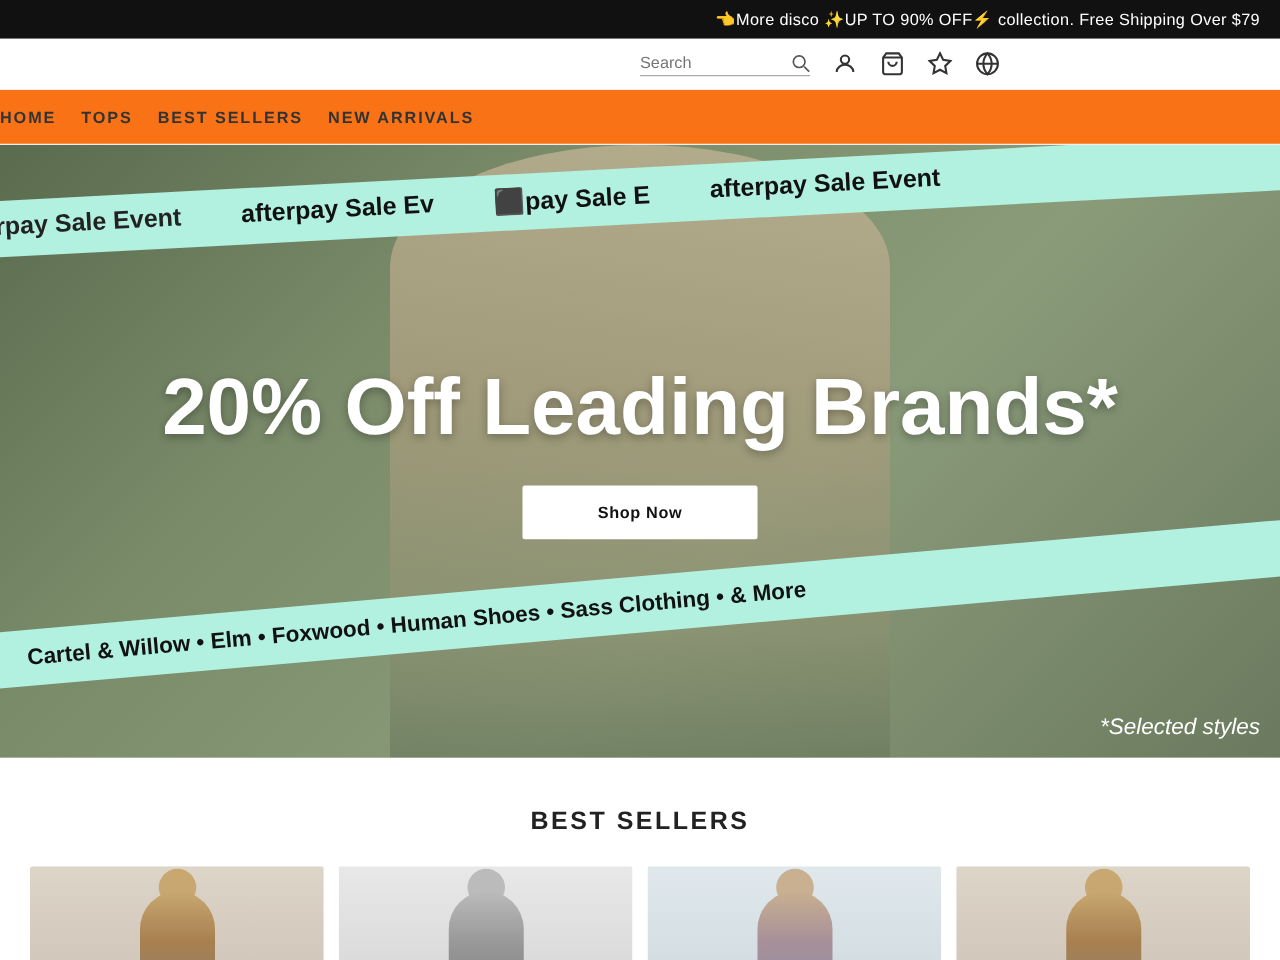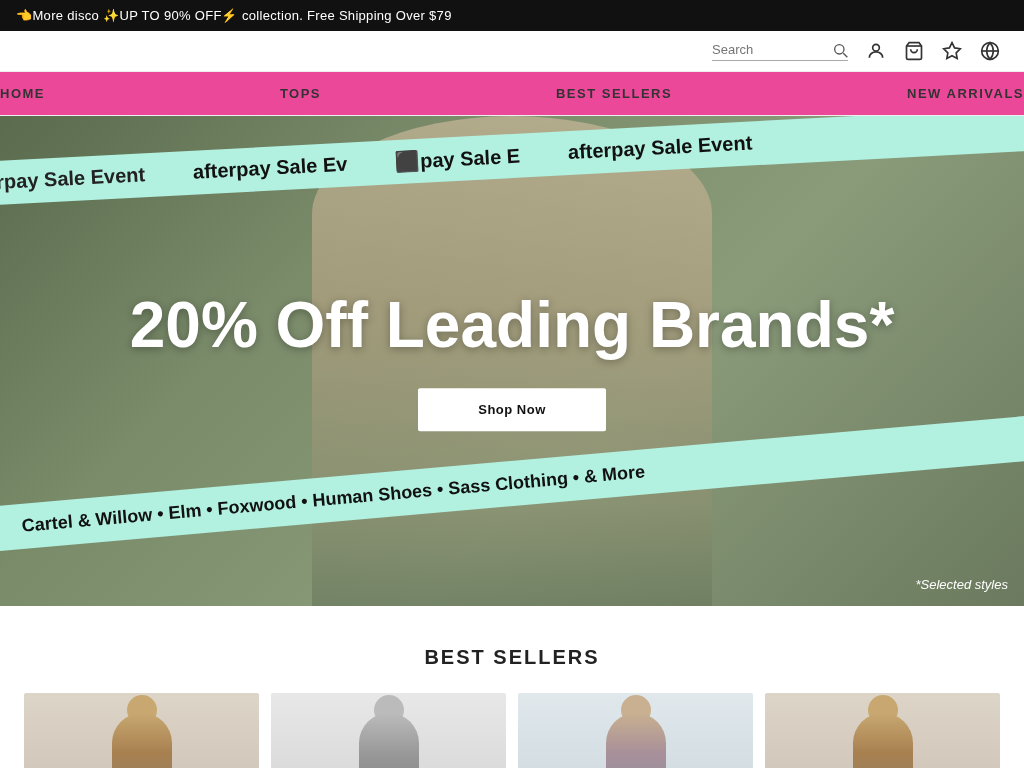"👈More disco ✨UP TO 90%" .announcement-bar { text-align: left -> right }
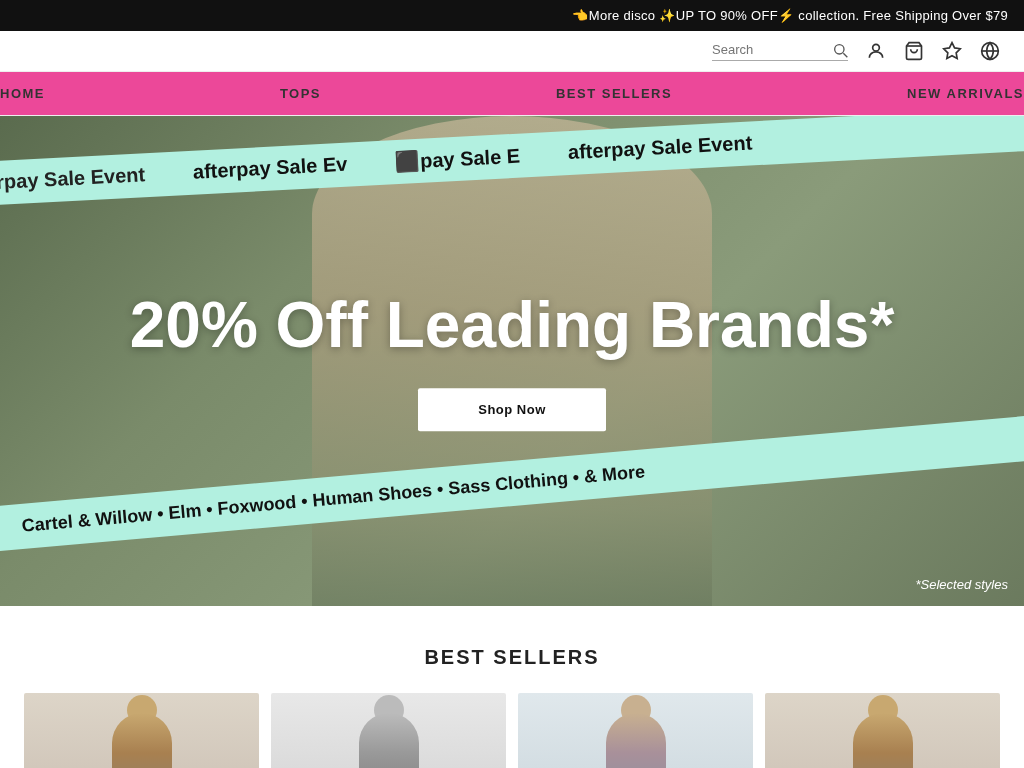"Search" .header-search { justify-content: flex-end -> flex-start }
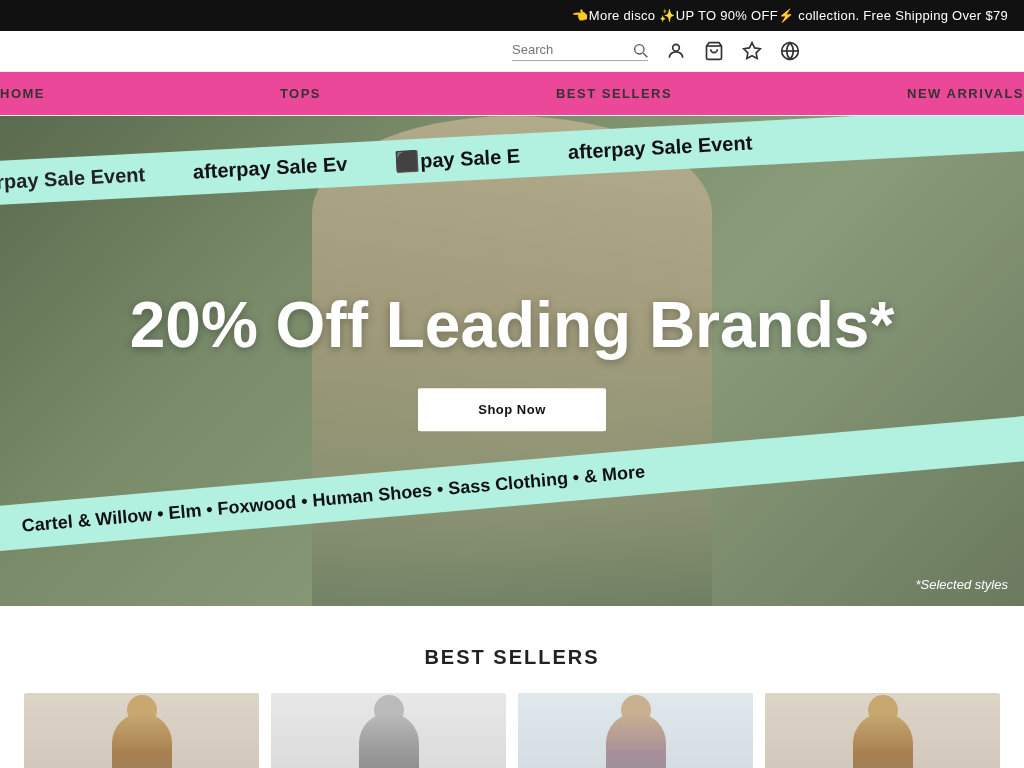"HOME" .nav { background: #ec4899 -> #f97316; justify-content: space-between -> flex-start }
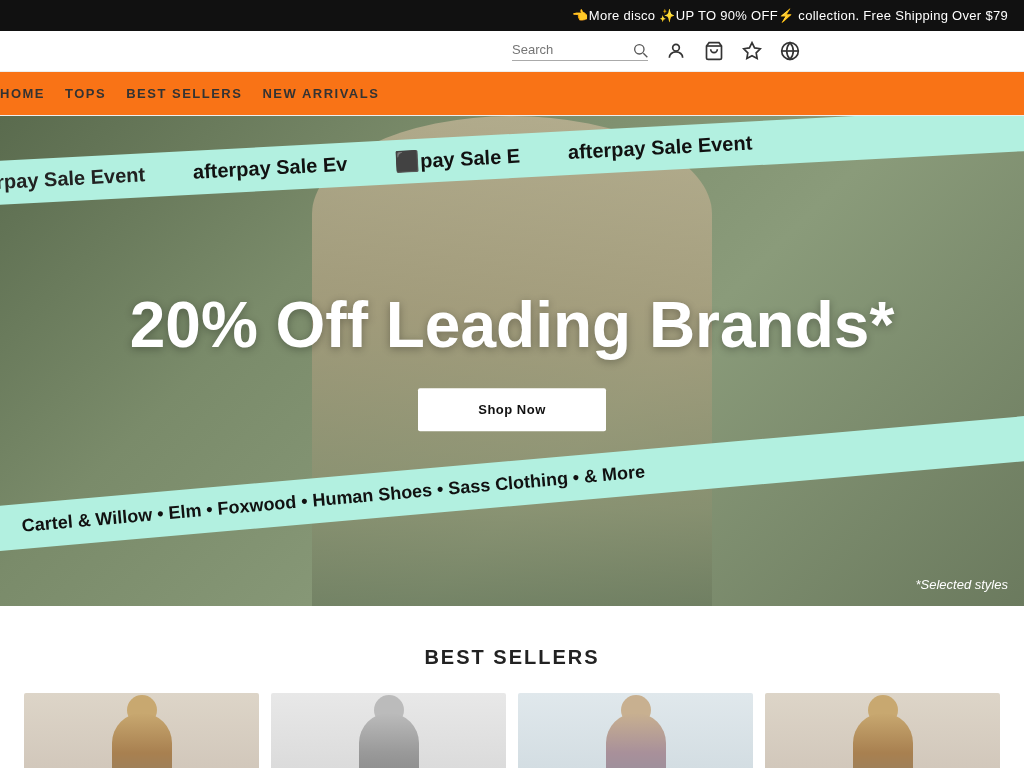"*Selected styles" .selected-styles { font-size: 13px -> 18px }
